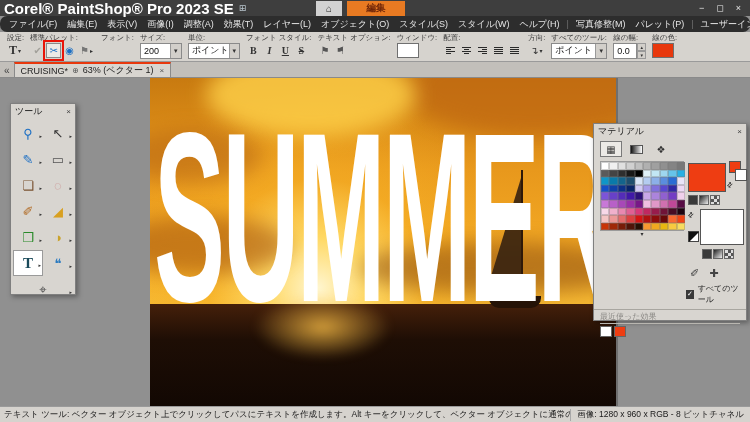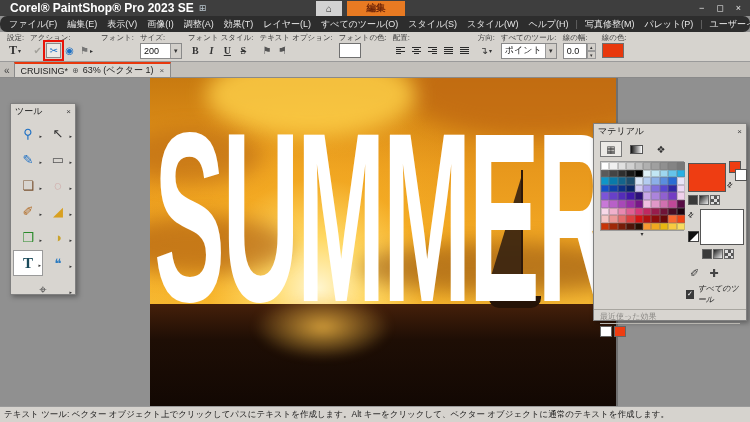"Corel® PaintShop® Pro 2023 SE" .app-title { font-size: 12px -> 15px; margin-left: 10px -> 4px }
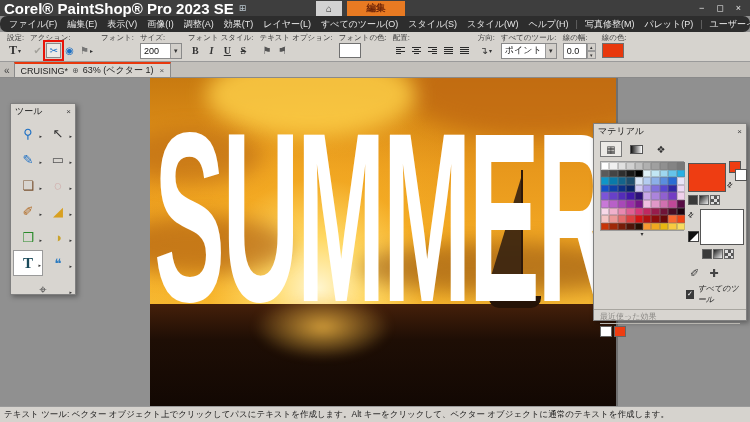"すべてのツール(O)" span.menu-item { text: すべてのツール -> オブジェクト }
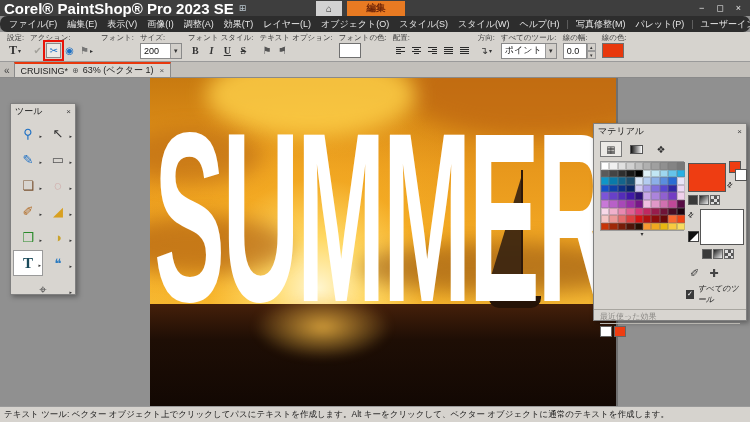"アクション:" span.grp-label { text: アクション -> 標準パレット }
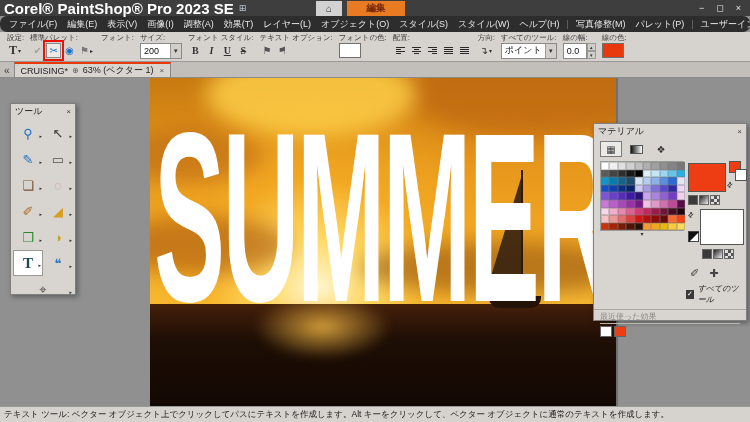"単位:" div.grp { html: none -> <div> <span>単位:</span> <div> <div> <span>ポイント</span> <span>▾</span> </div> </div> </div> }
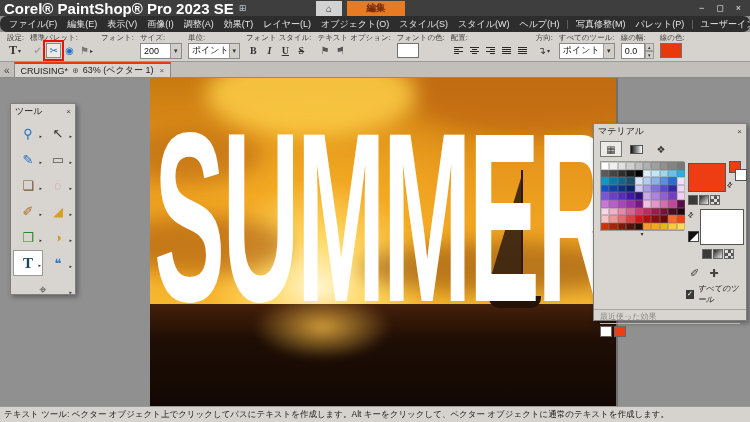"フォントの色:" span.grp-label { text: フォントの色 -> ウィンドウ }
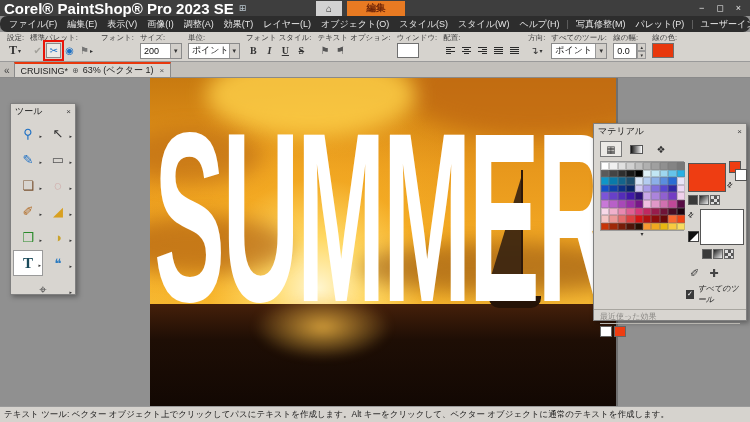"すべてのツール" .alltools-label { font-style: italic -> none }
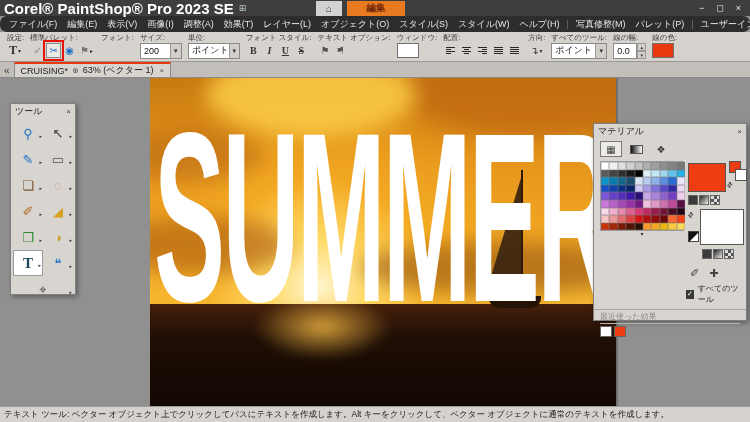"画像: 1280 x 960 x" span.status-img { html: none -> <span>画像: 1280 x 960 x RGB - 8 ビットチャネル</span> }
